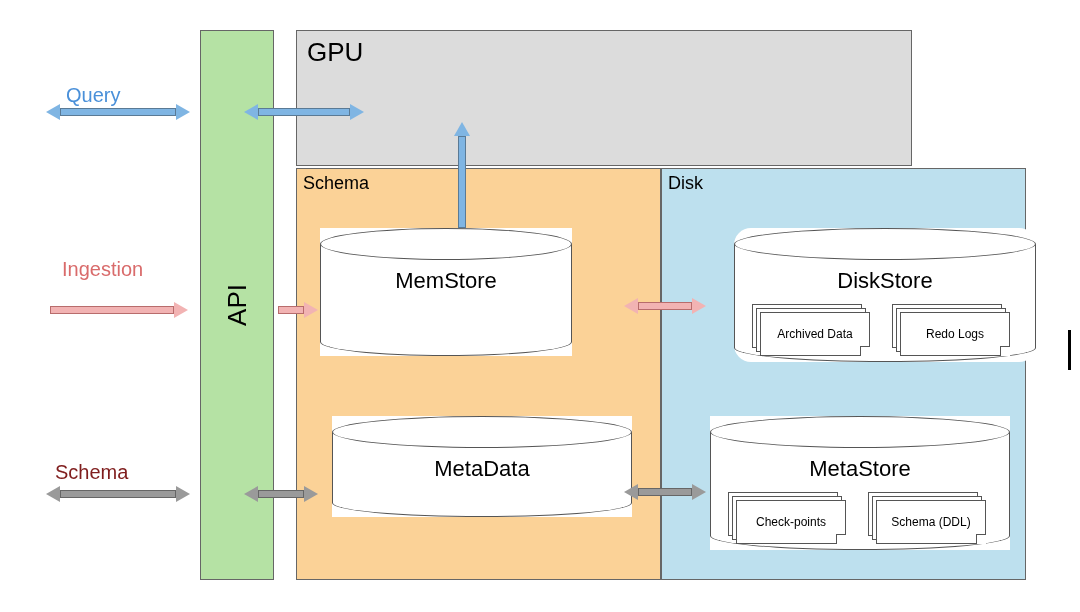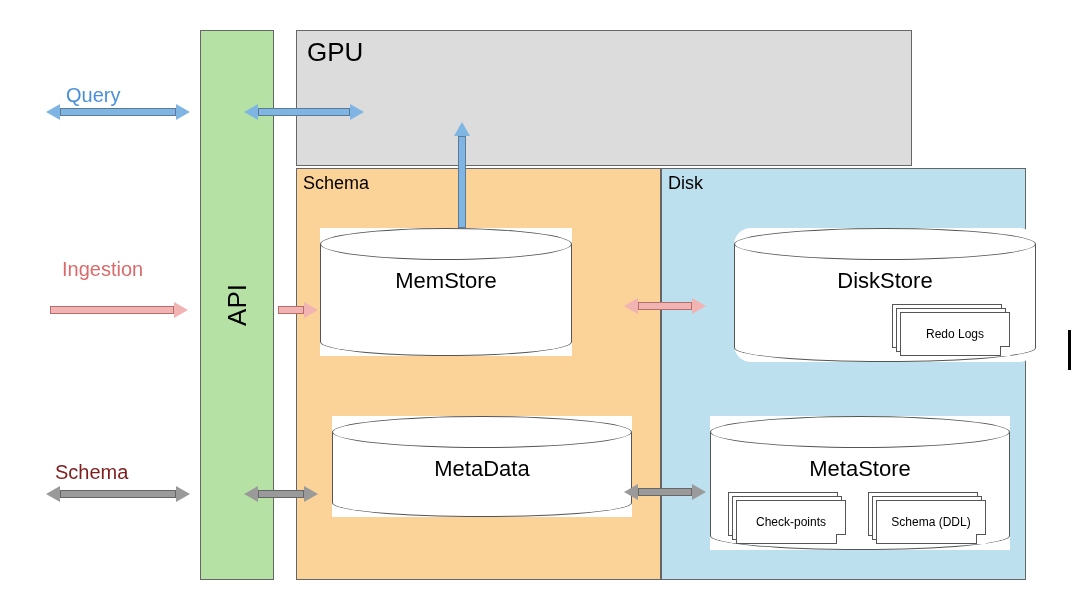"Archived Data" div.docstack { html: none -> <div> <div></div> <div></div> <div> <span>Archived Data</span> <div></div> </div> </div> }
